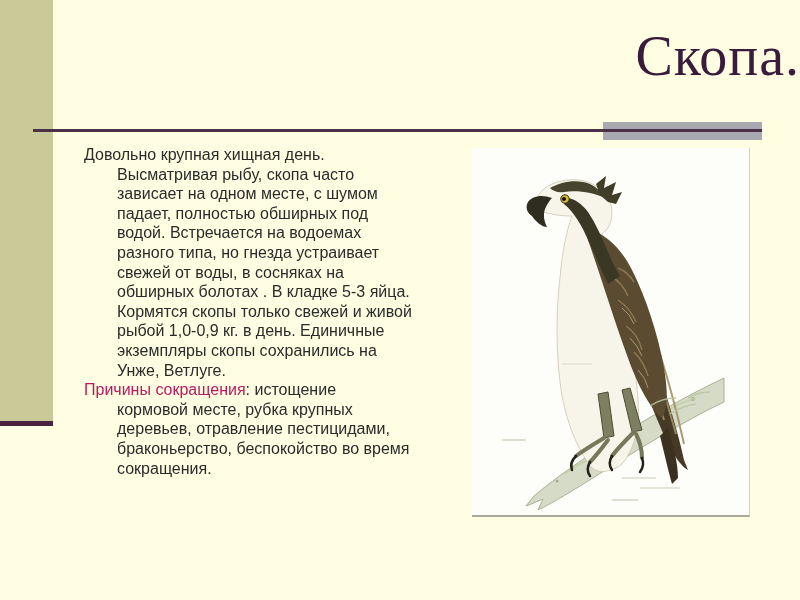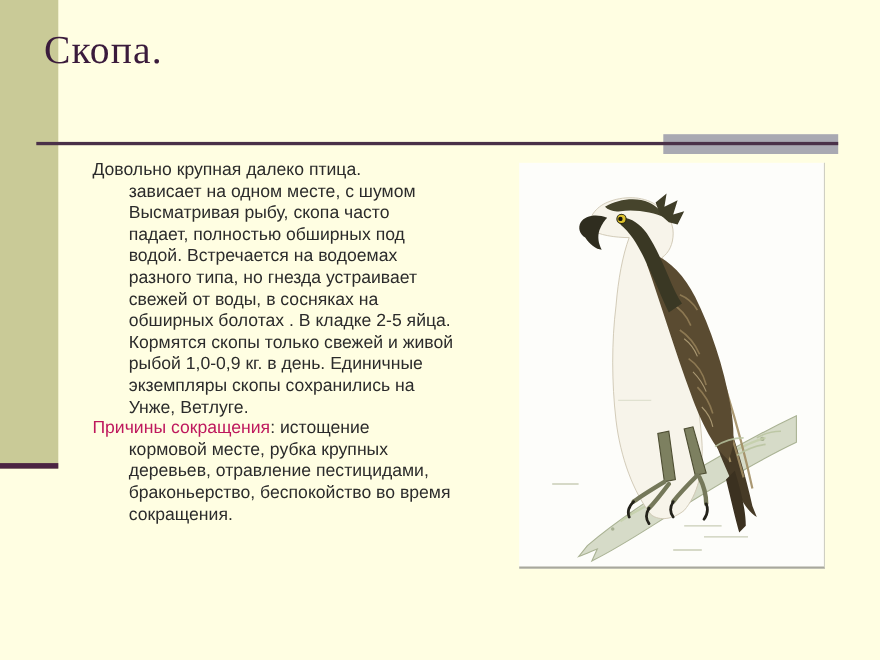"Скопа." .slide-title { font-size: 36px -> 56px; text-align: left -> right }
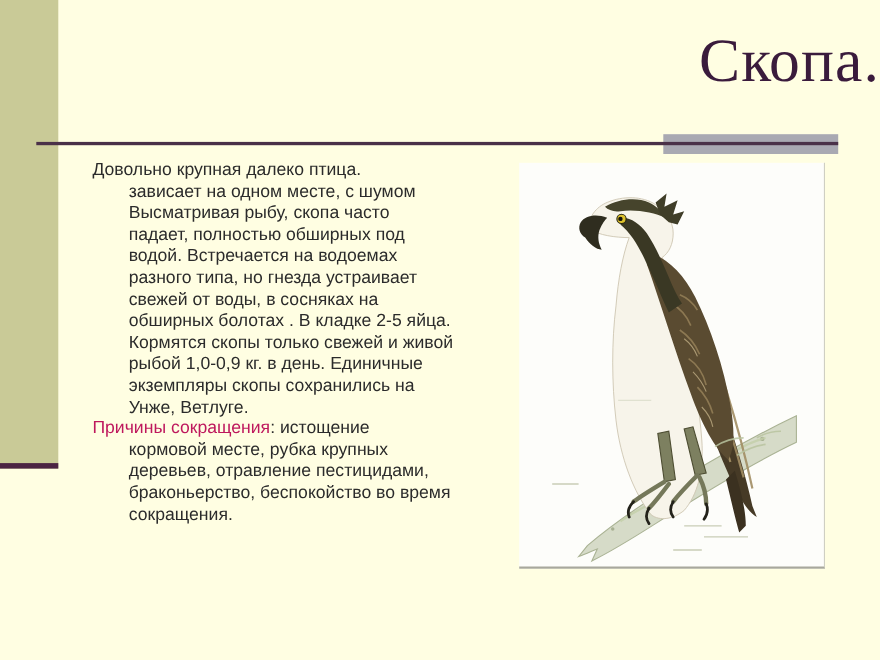"Довольно крупная далеко птица." div.line { text: далеко птица -> хищная день }
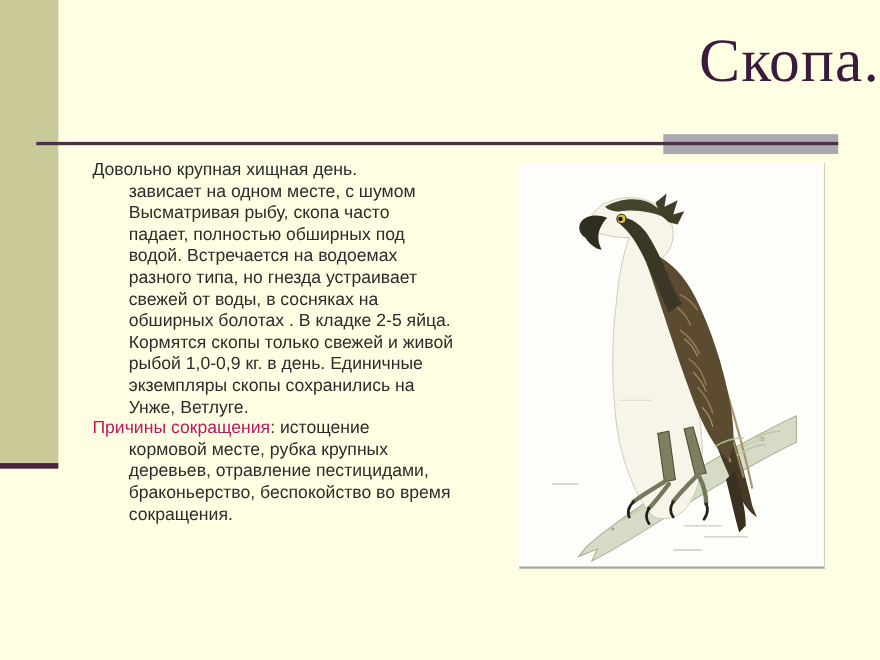"зависает на одном месте, с" div.line { order: before "Высматривая рыбу, скопа часто" -> after "Высматривая рыбу, скопа часто" }
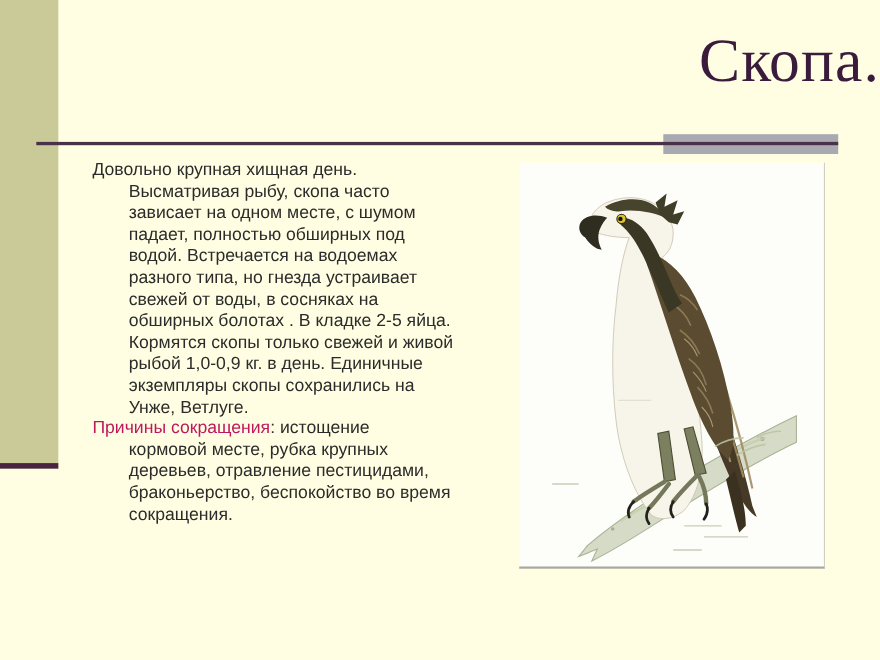"обширных болотах . В кладке" div.line { text: 2-5 -> 5-3 }
